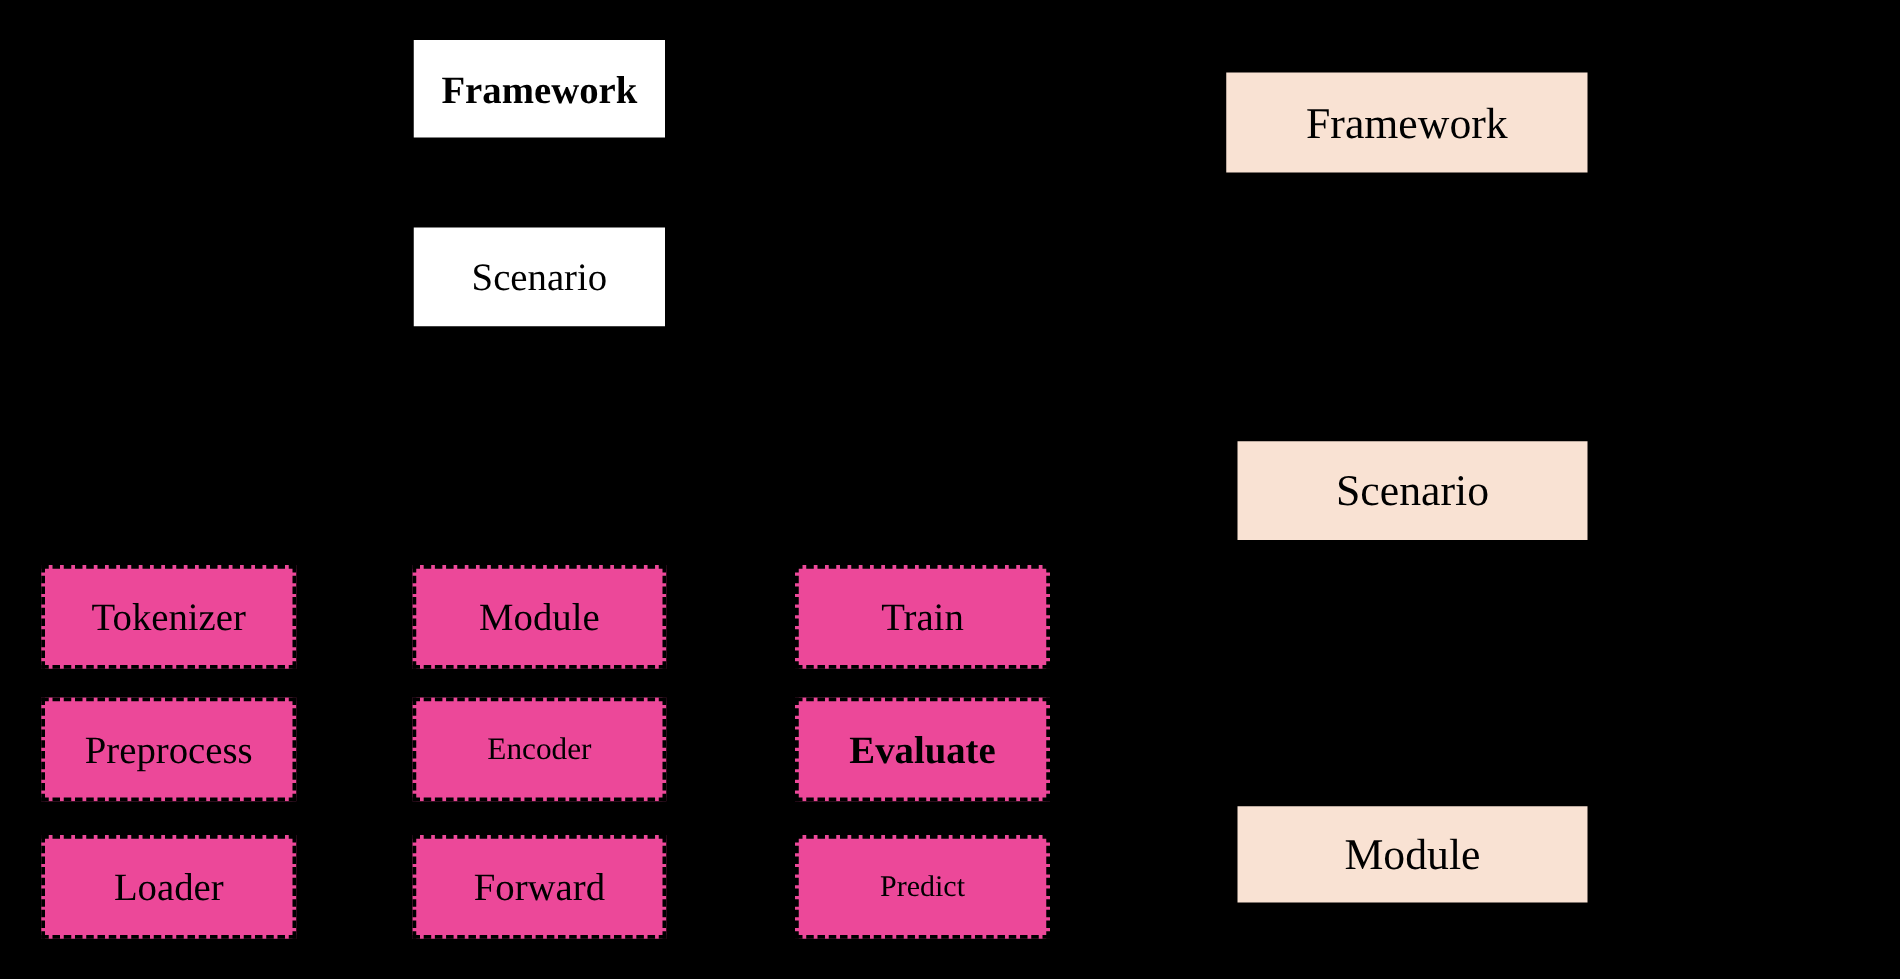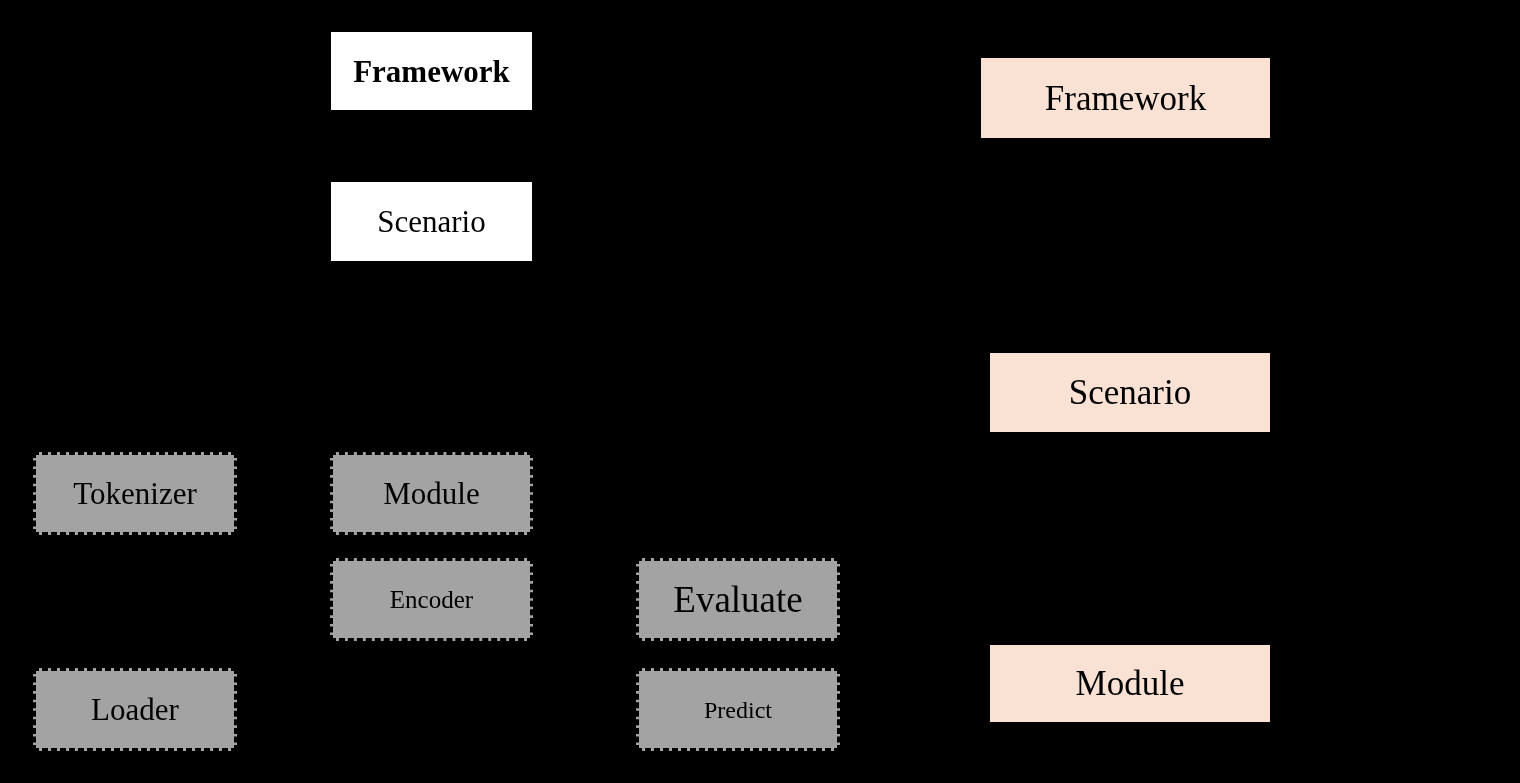"Tokenizer" .box--dashed { background: #a3a3a3 -> #ec4899 }
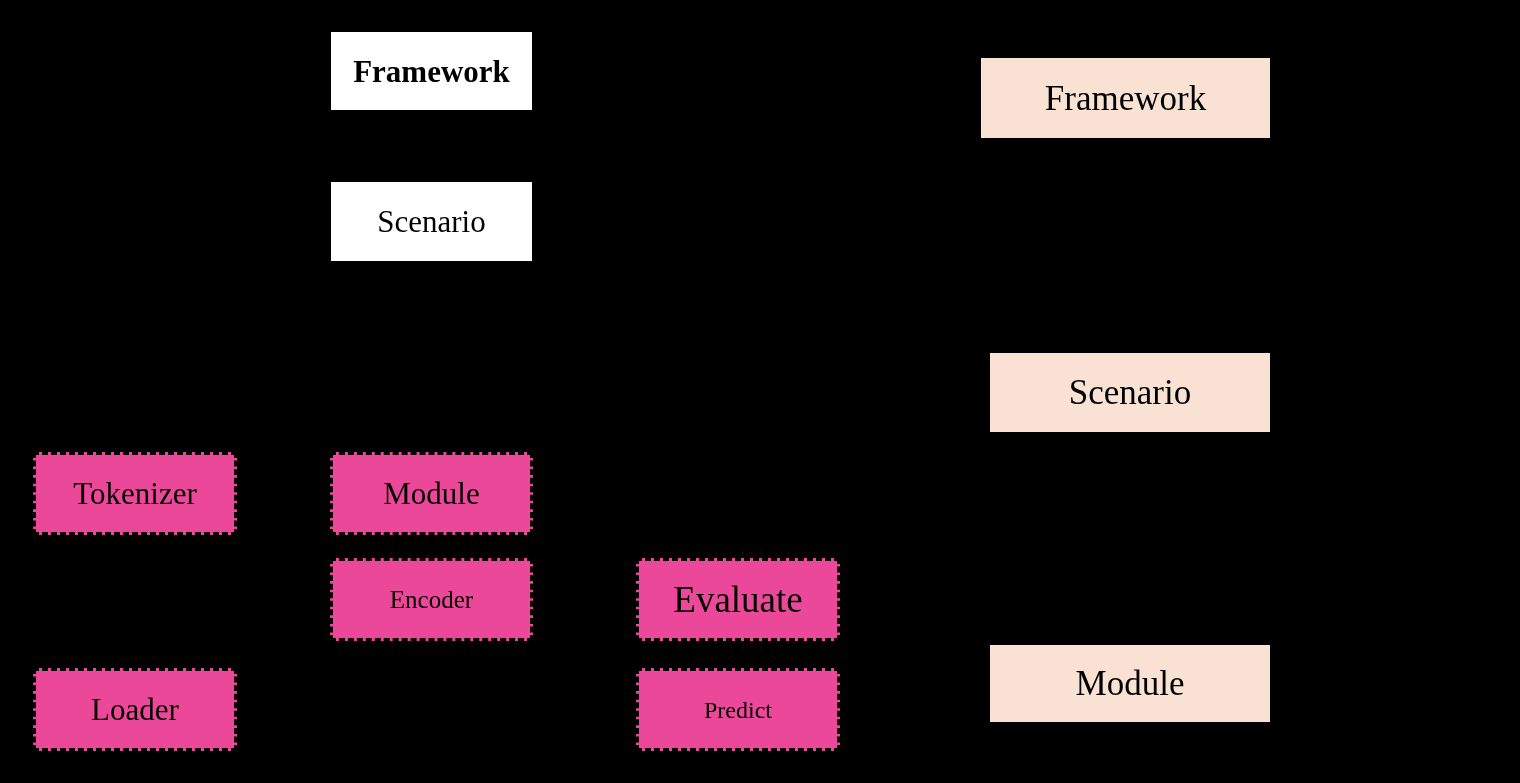"Train" div.box { html: none -> <div> <span>Train</span> </div> }
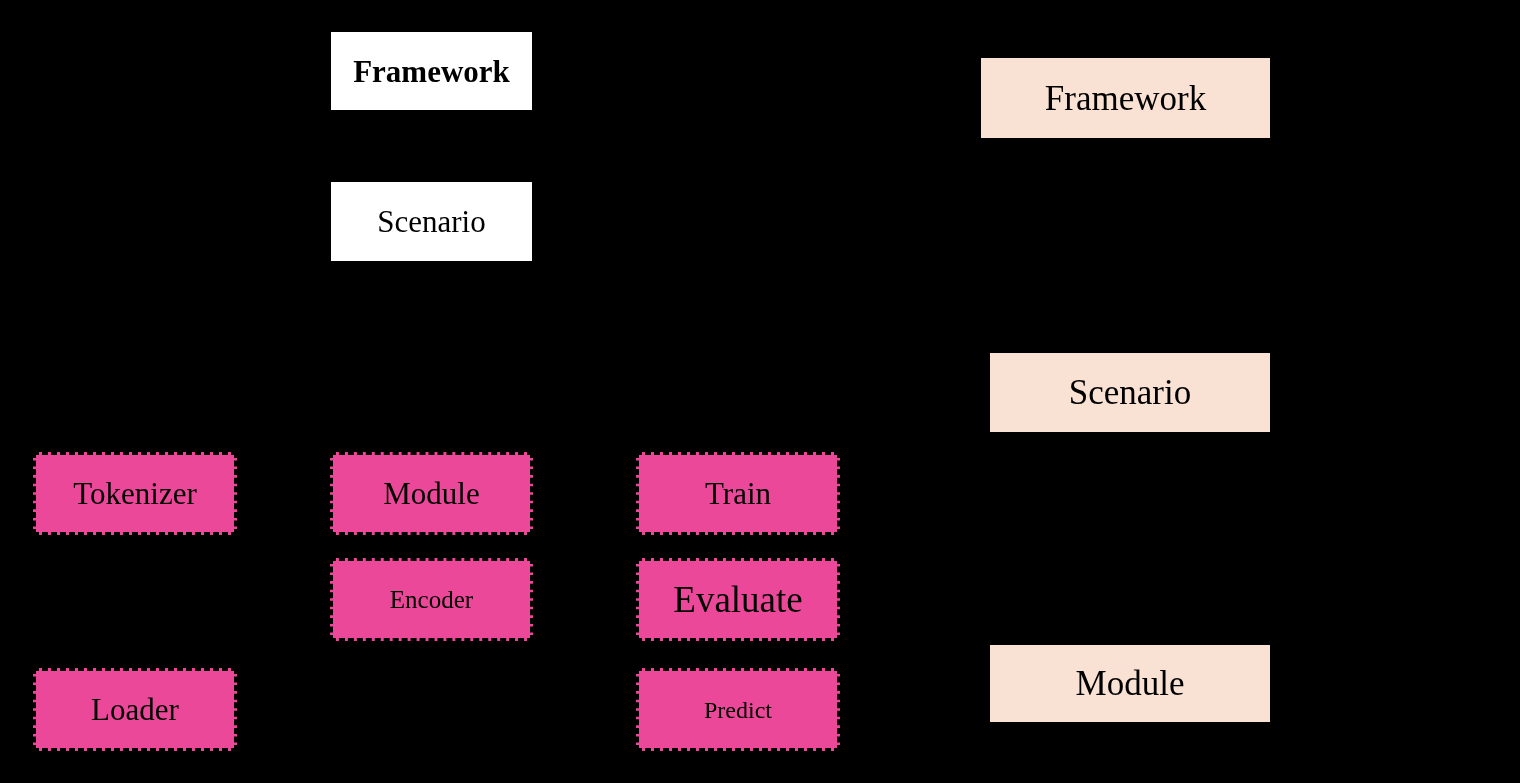"Preprocess" div.box { html: none -> <div> <span>Preprocess</span> </div> }
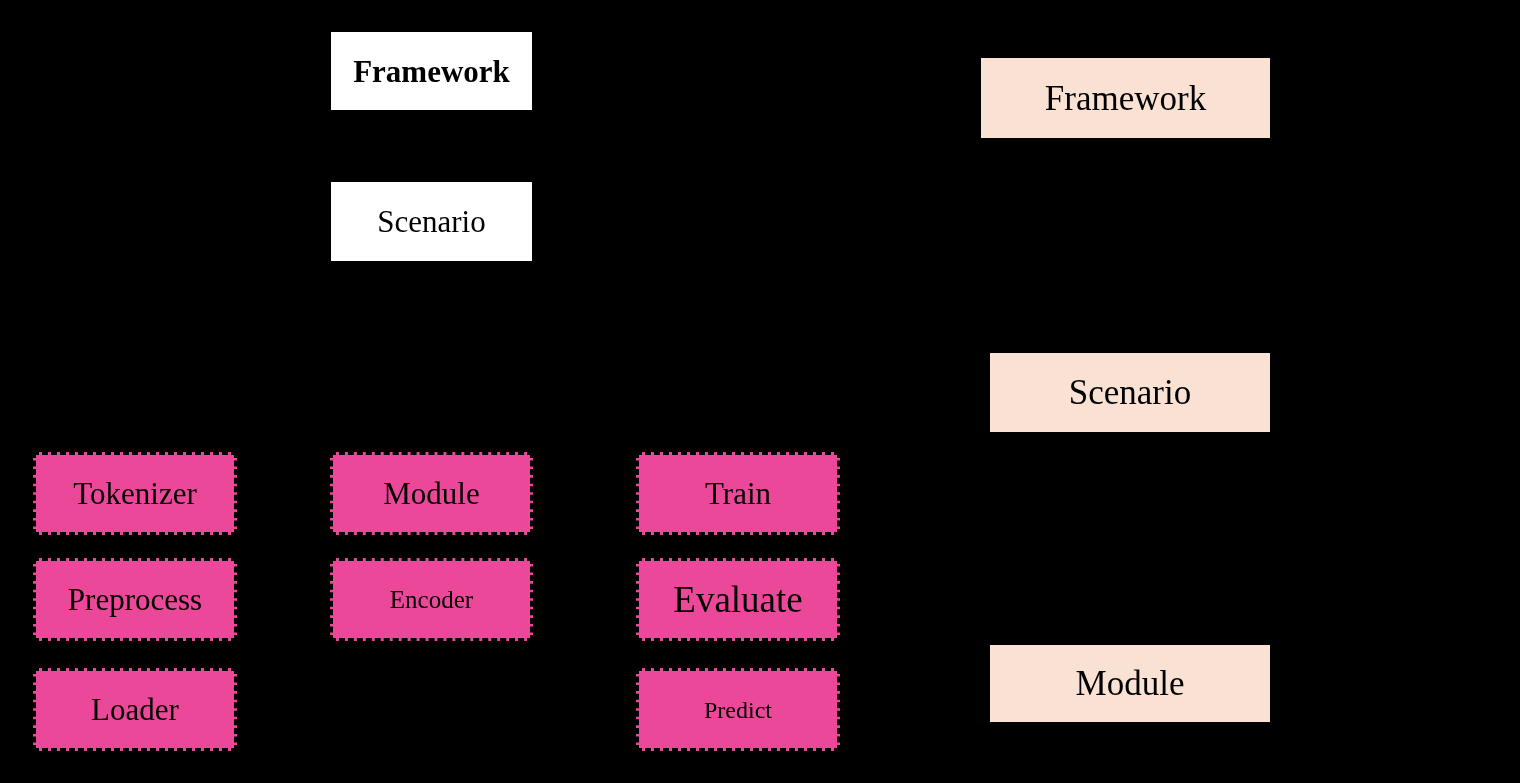"Evaluate" div.box { font-size: 37px -> 31px; font-weight: none -> bold }
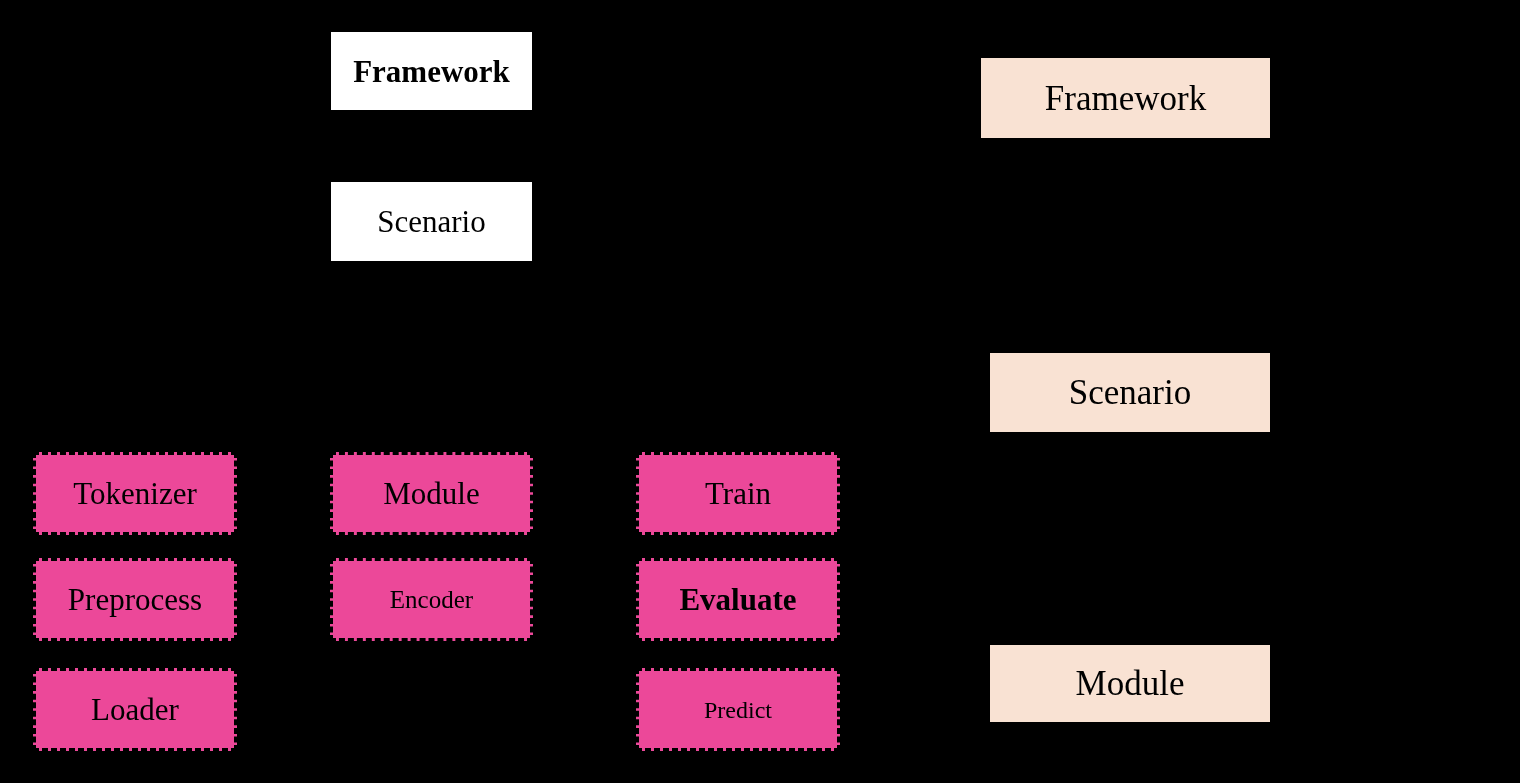"Forward" div.box { html: none -> <div> <span>Forward</span> </div> }
